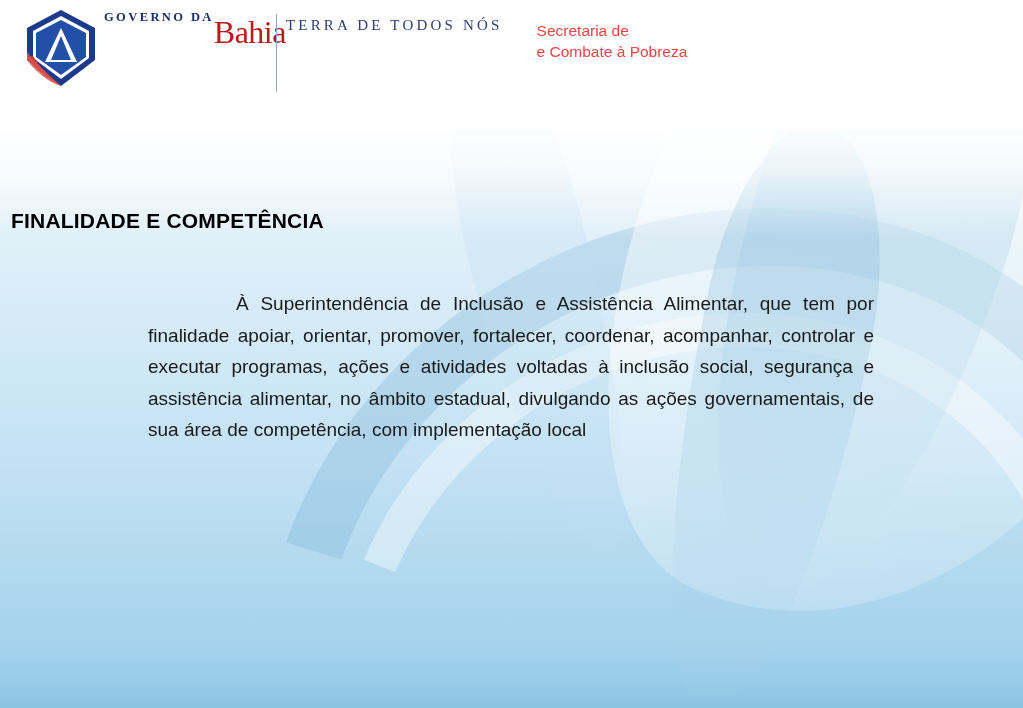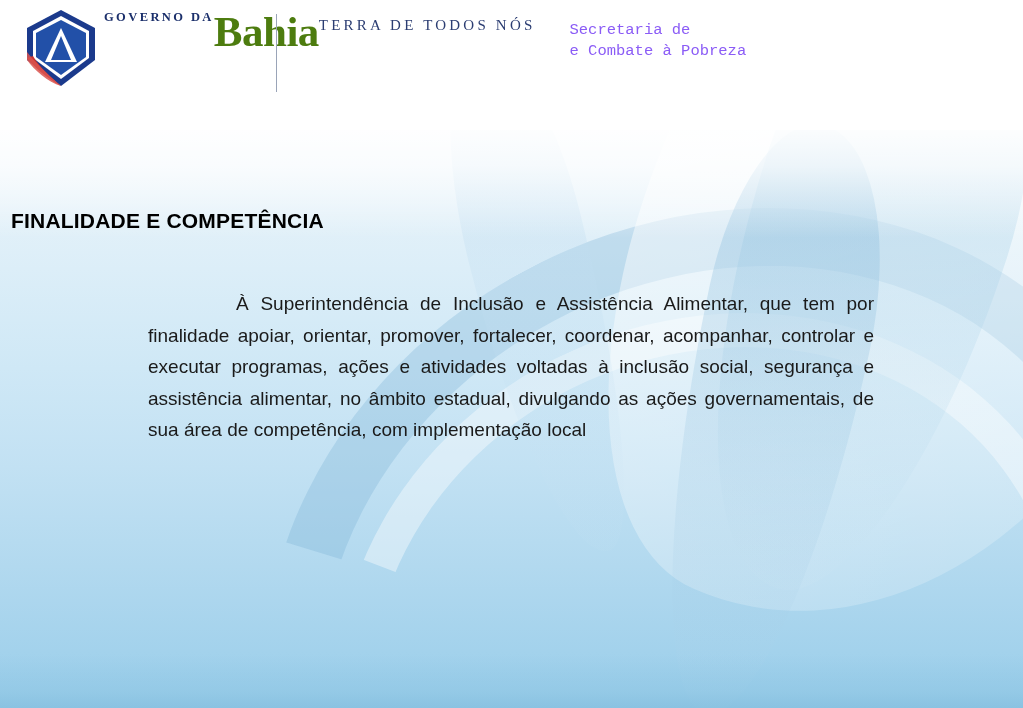"Bahia" .gov-bahia { color: #4d7c0f -> #b91c1c; font-size: 43px -> 32px; font-weight: bold -> normal }
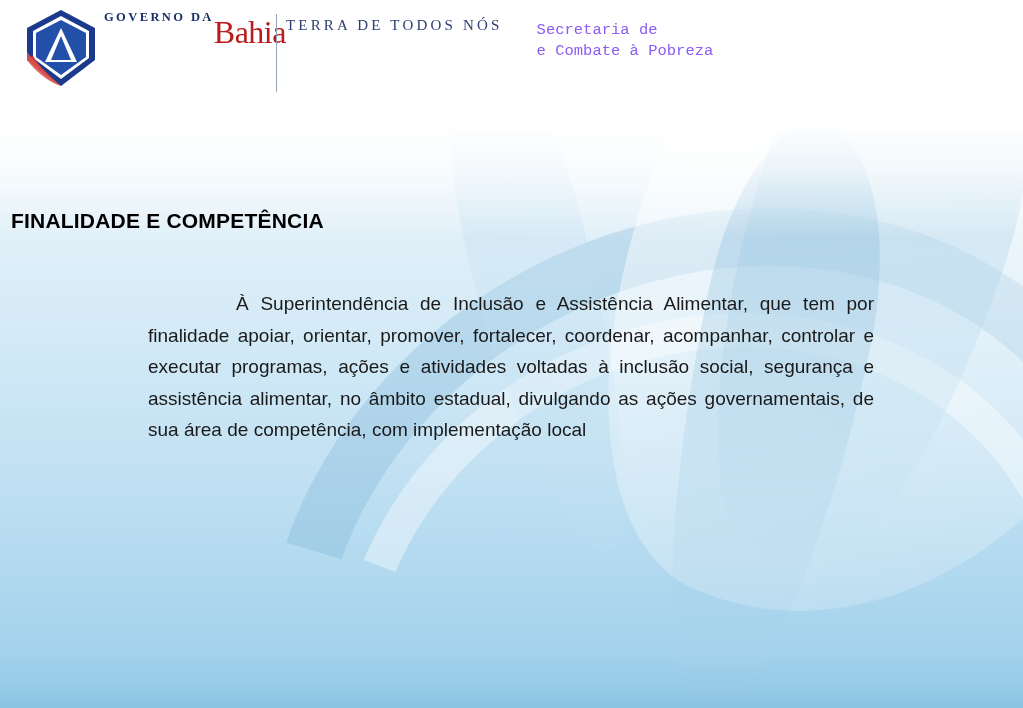"Secretaria de" .sec-block { color: #8b5cf6 -> #ef4444; font-family: Liberation Mono, monospace -> Liberation Sans, sans-serif }
